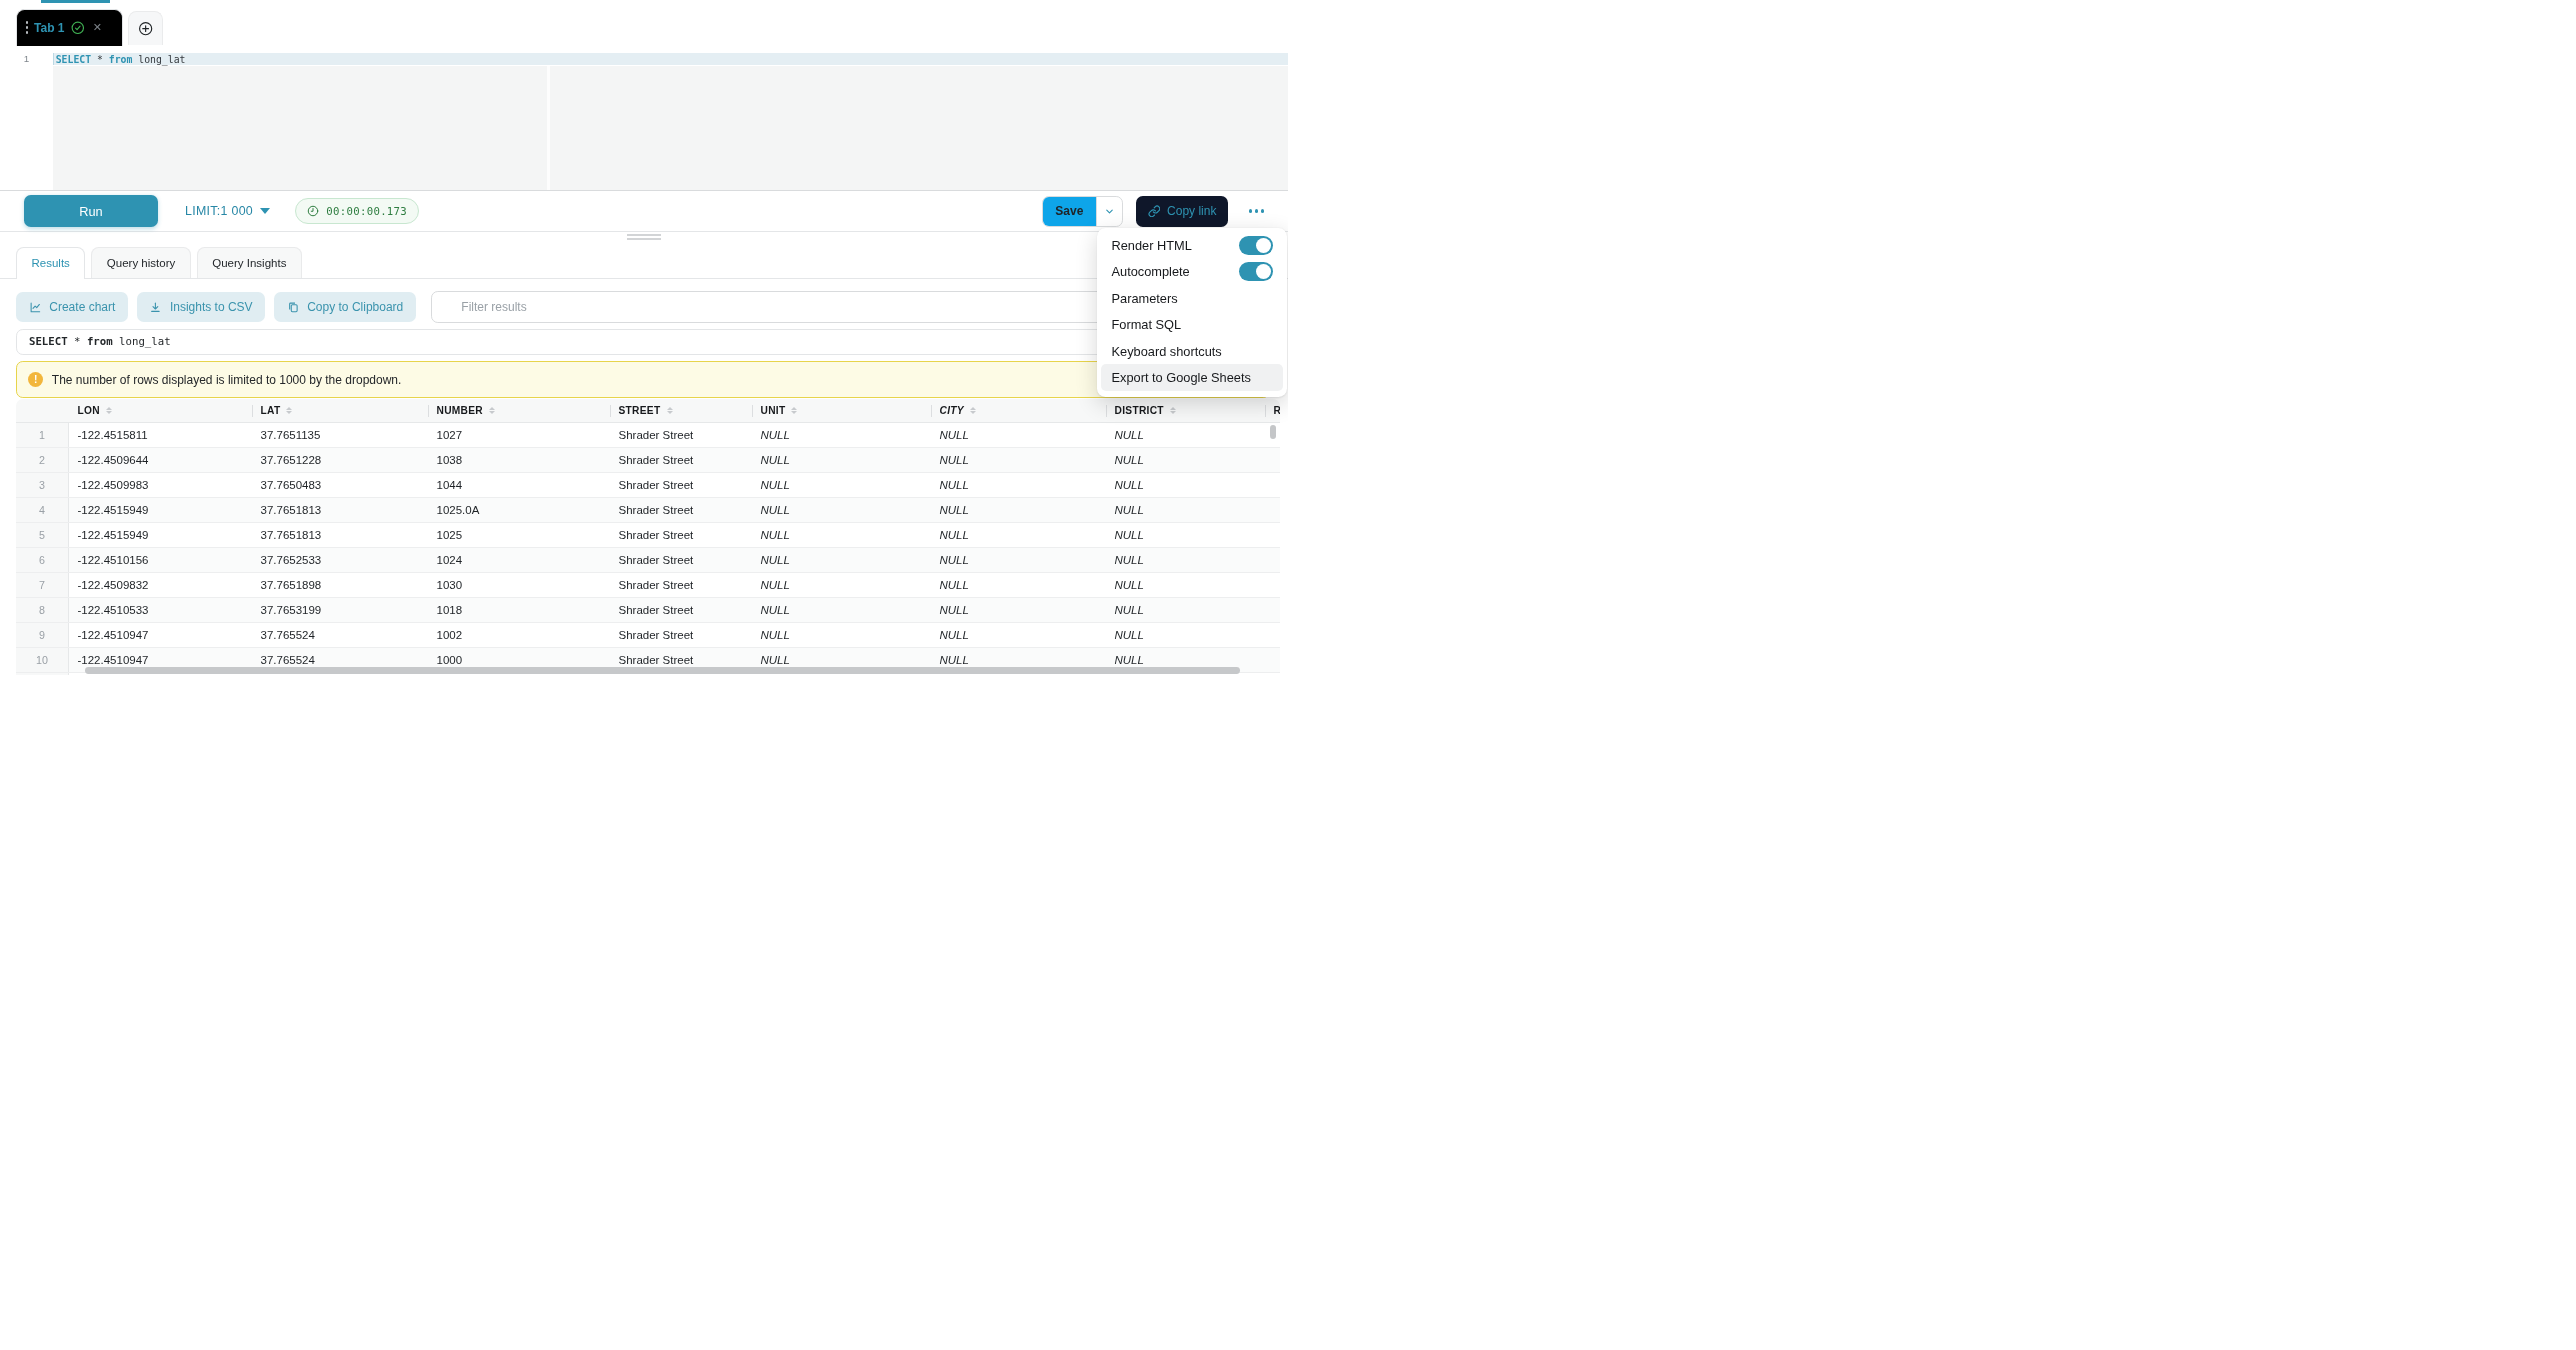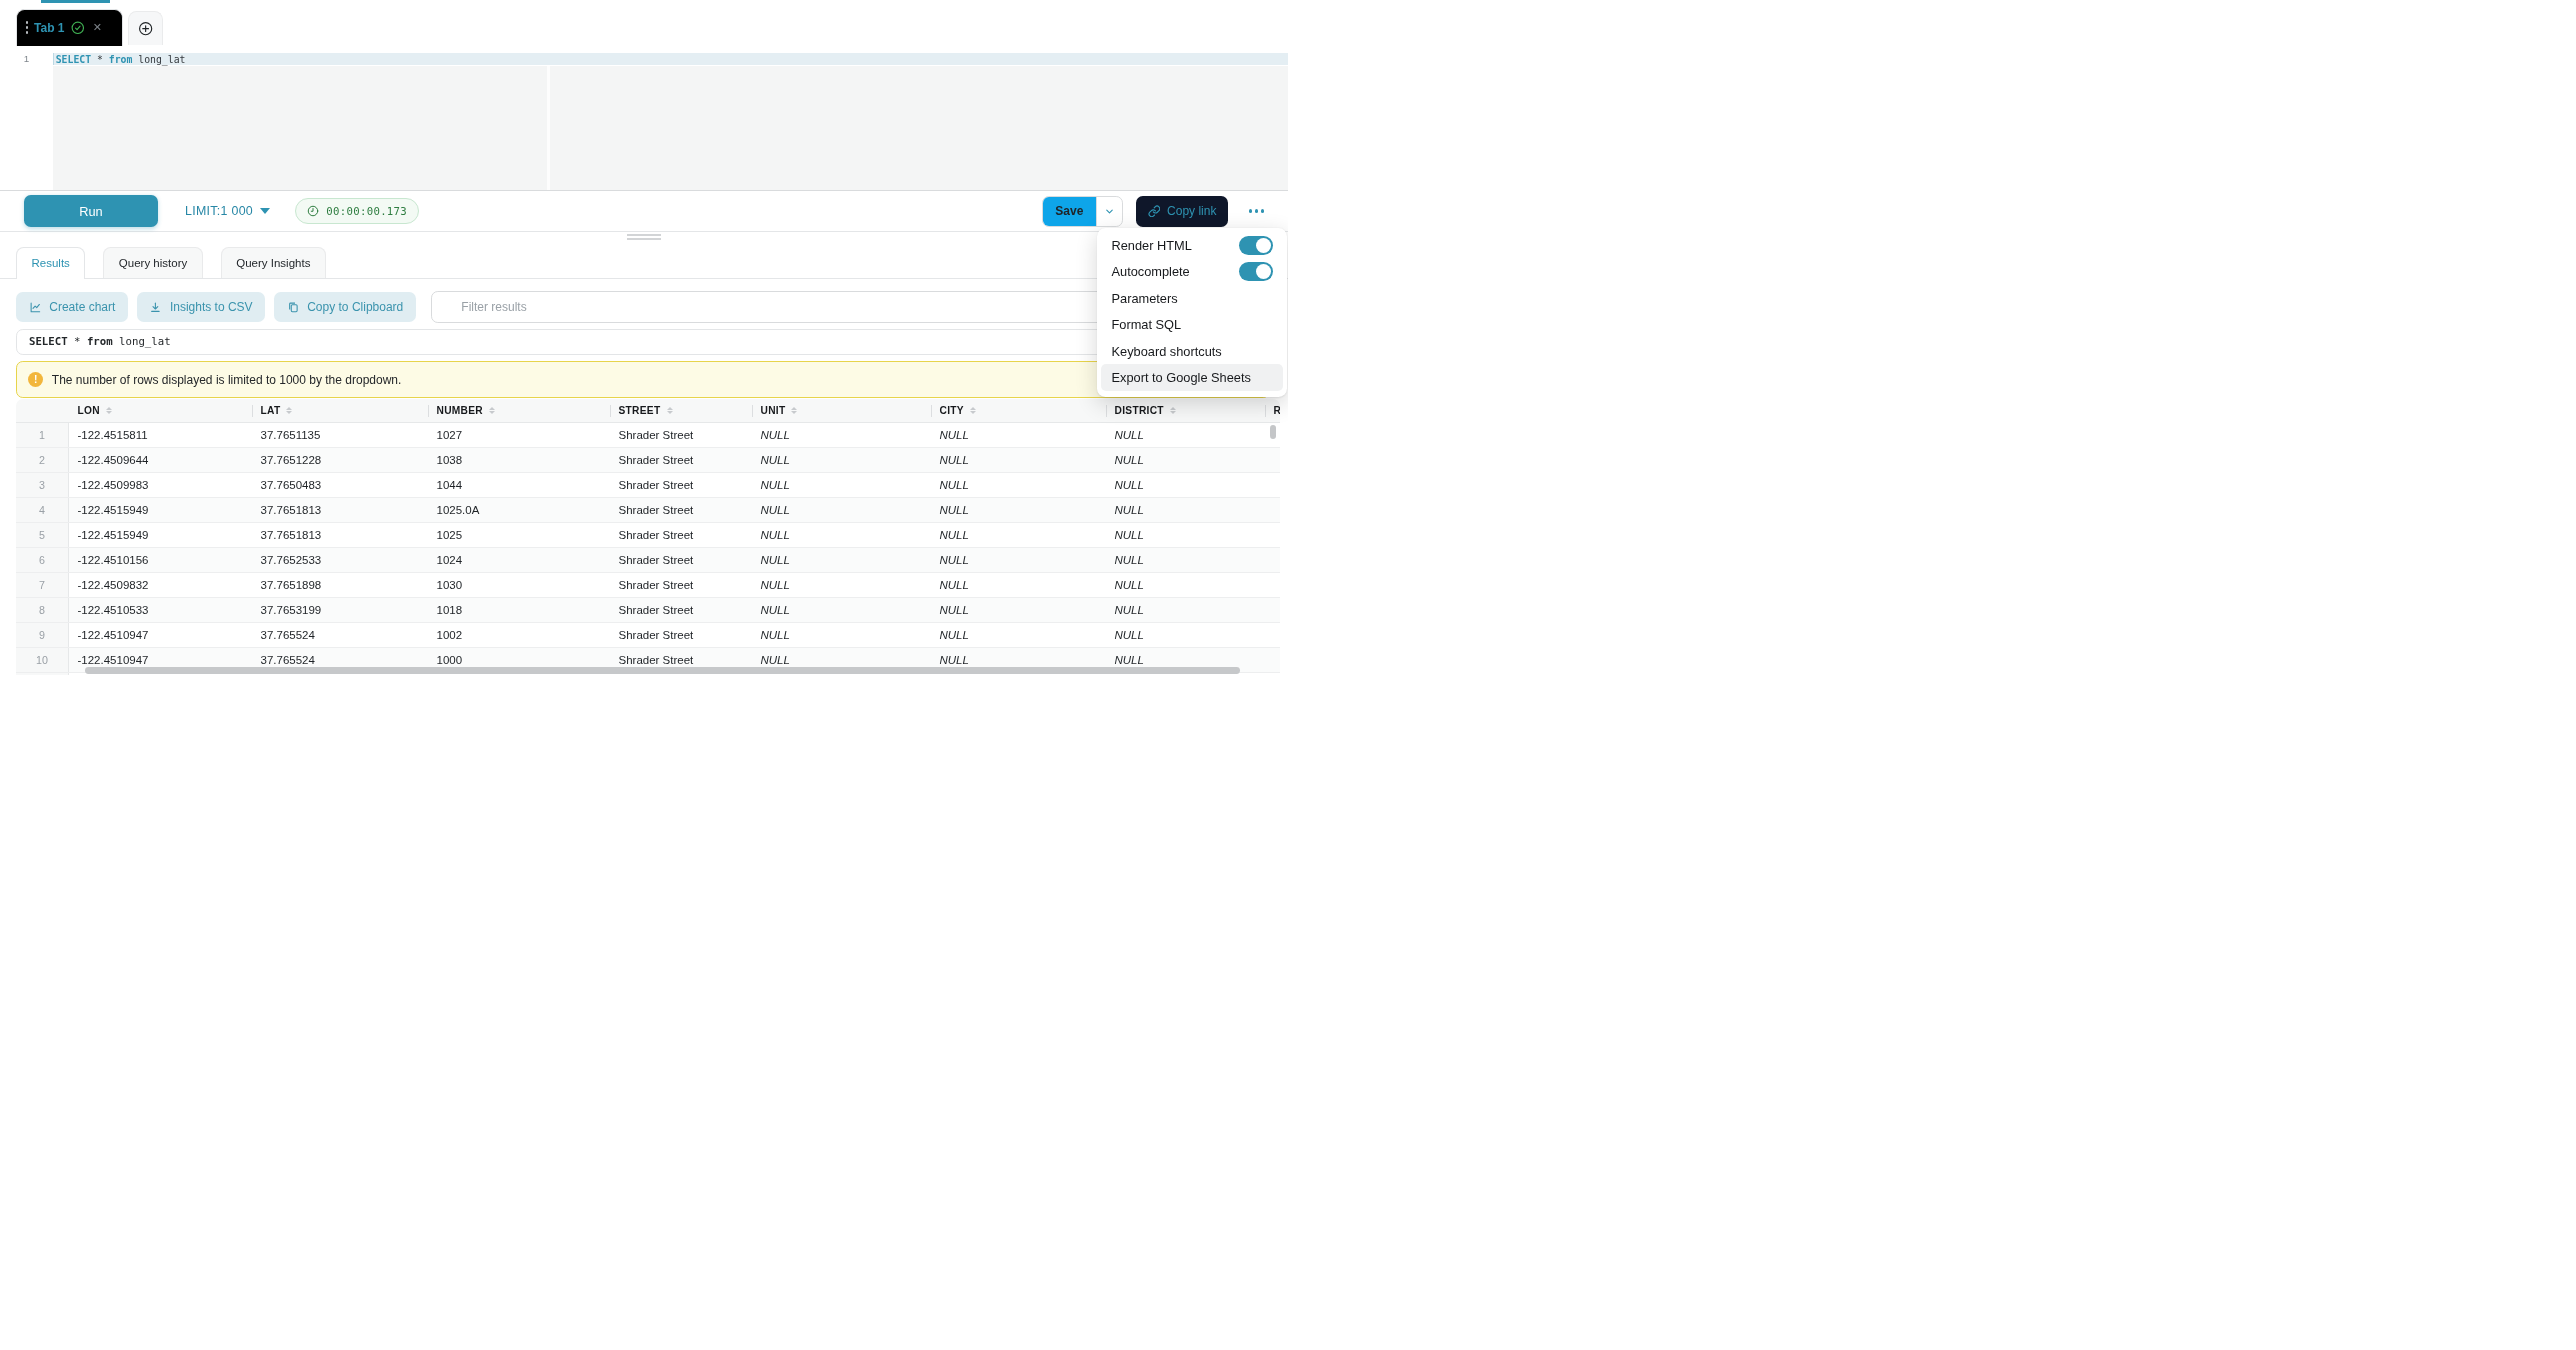"Results" .rtabs { gap: 12px -> none }
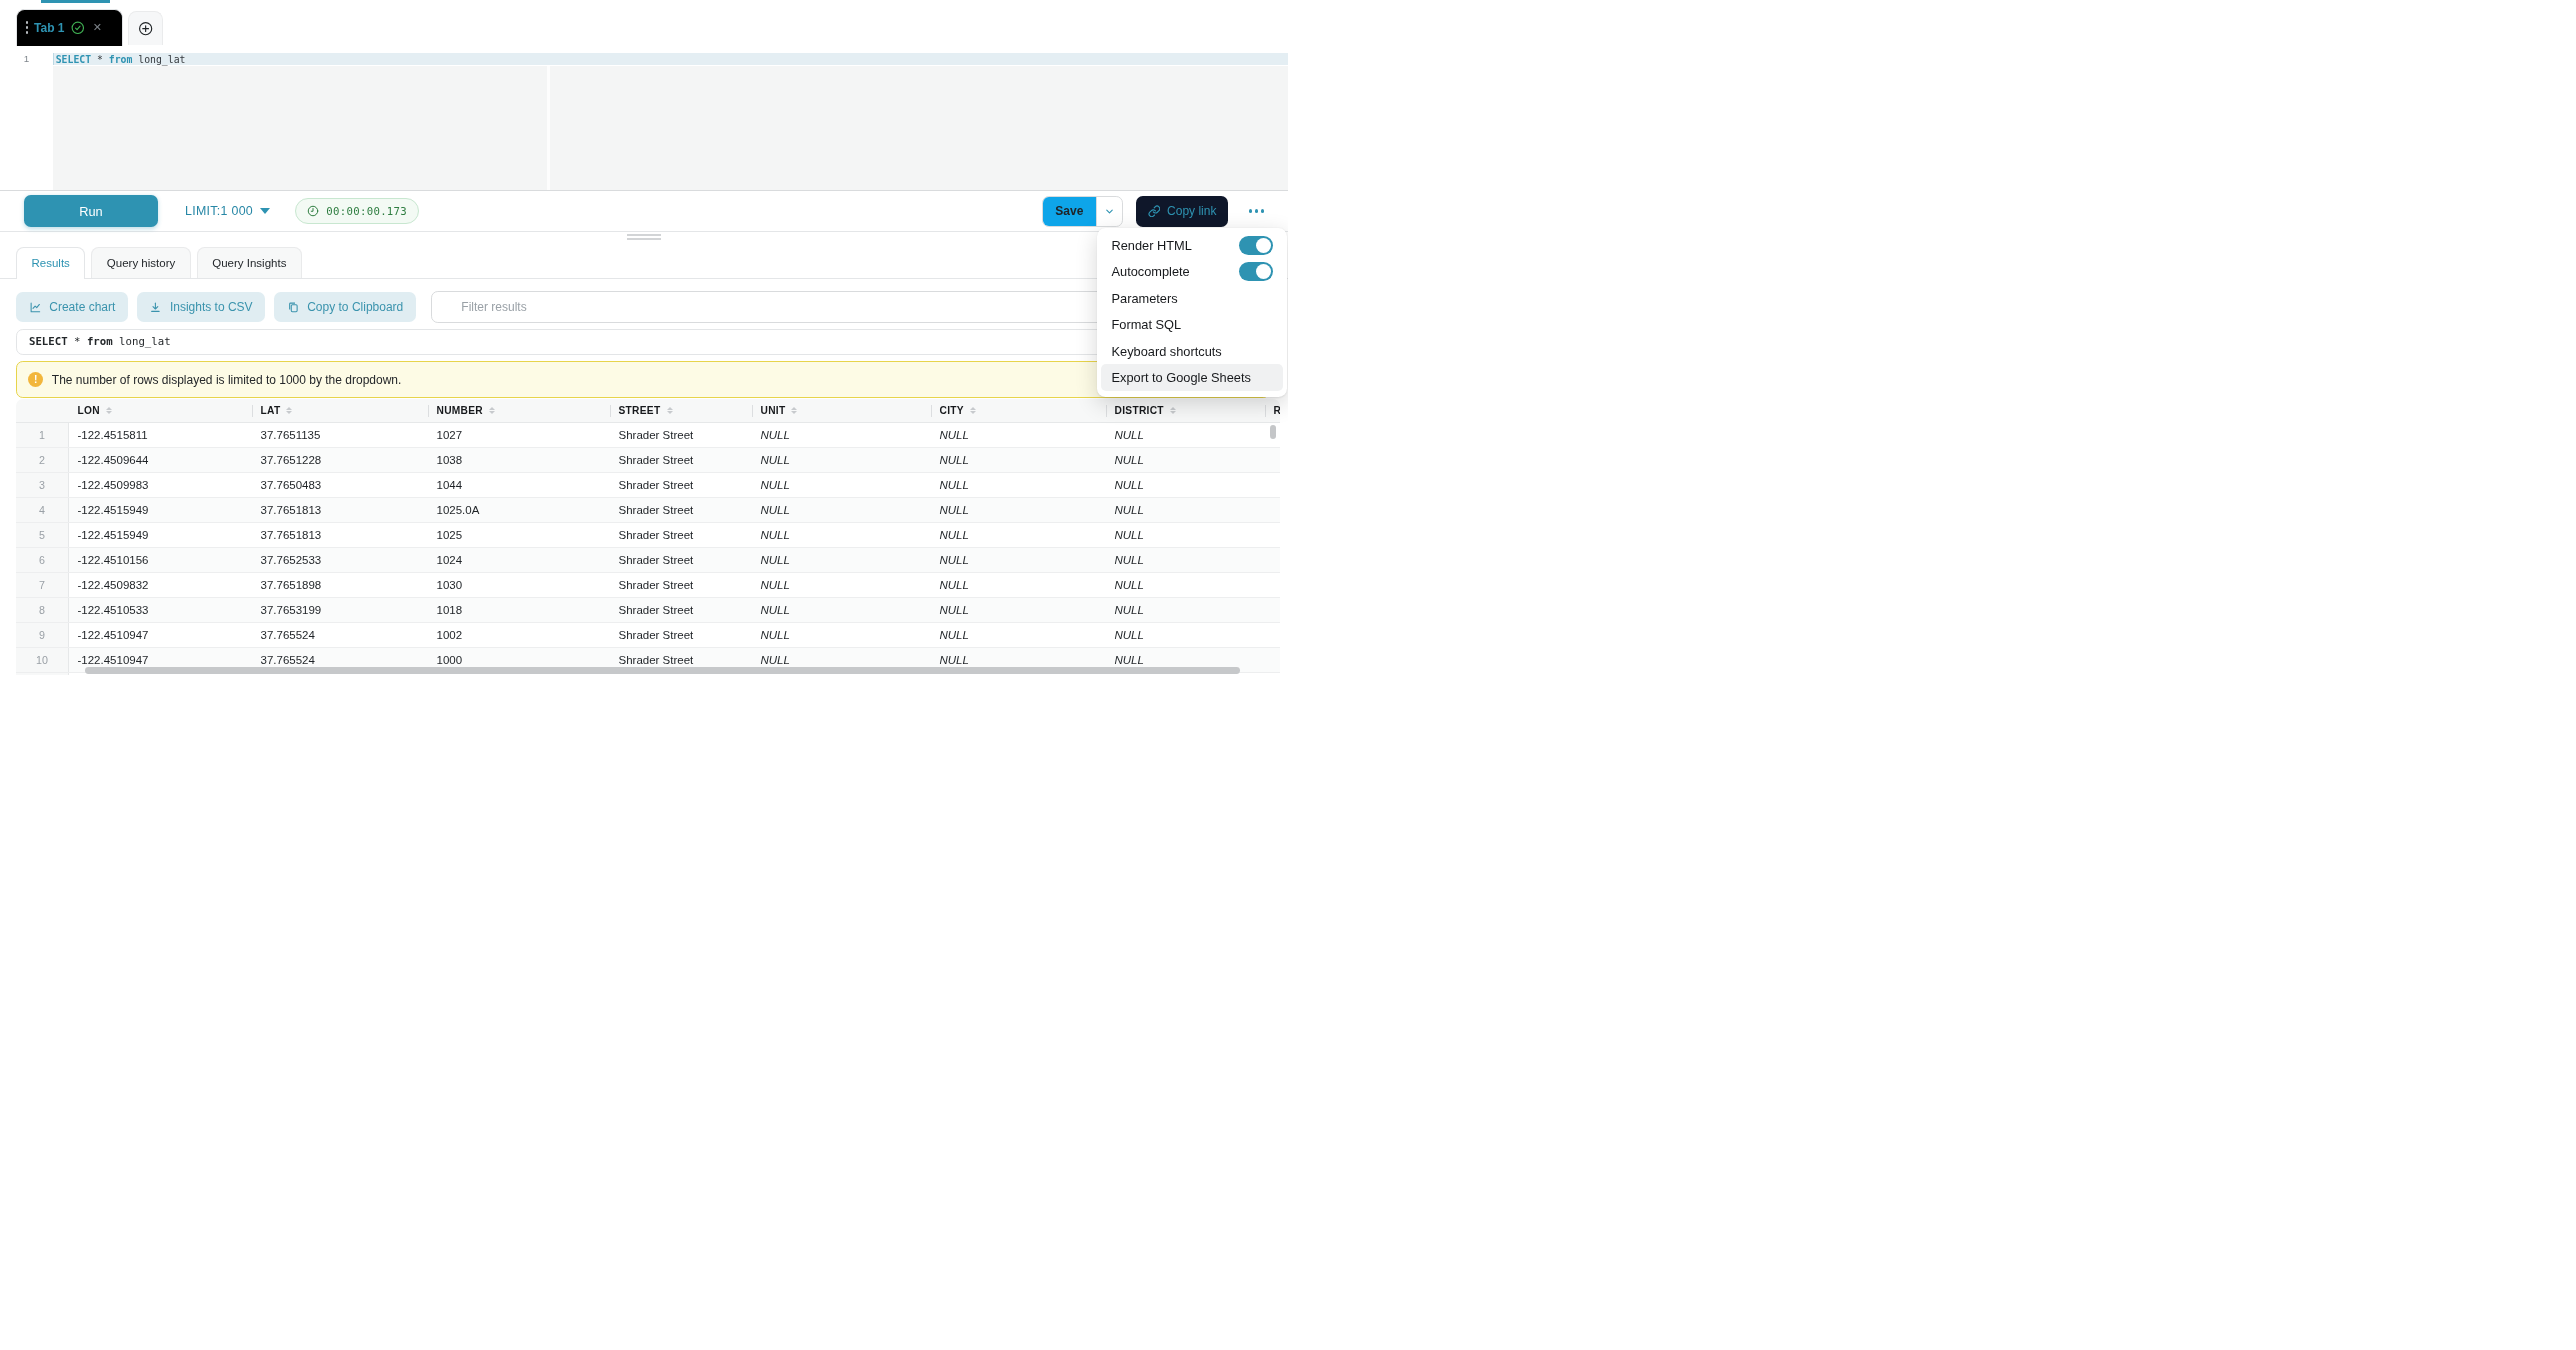"CITY" .c5 { font-style: none -> italic }
